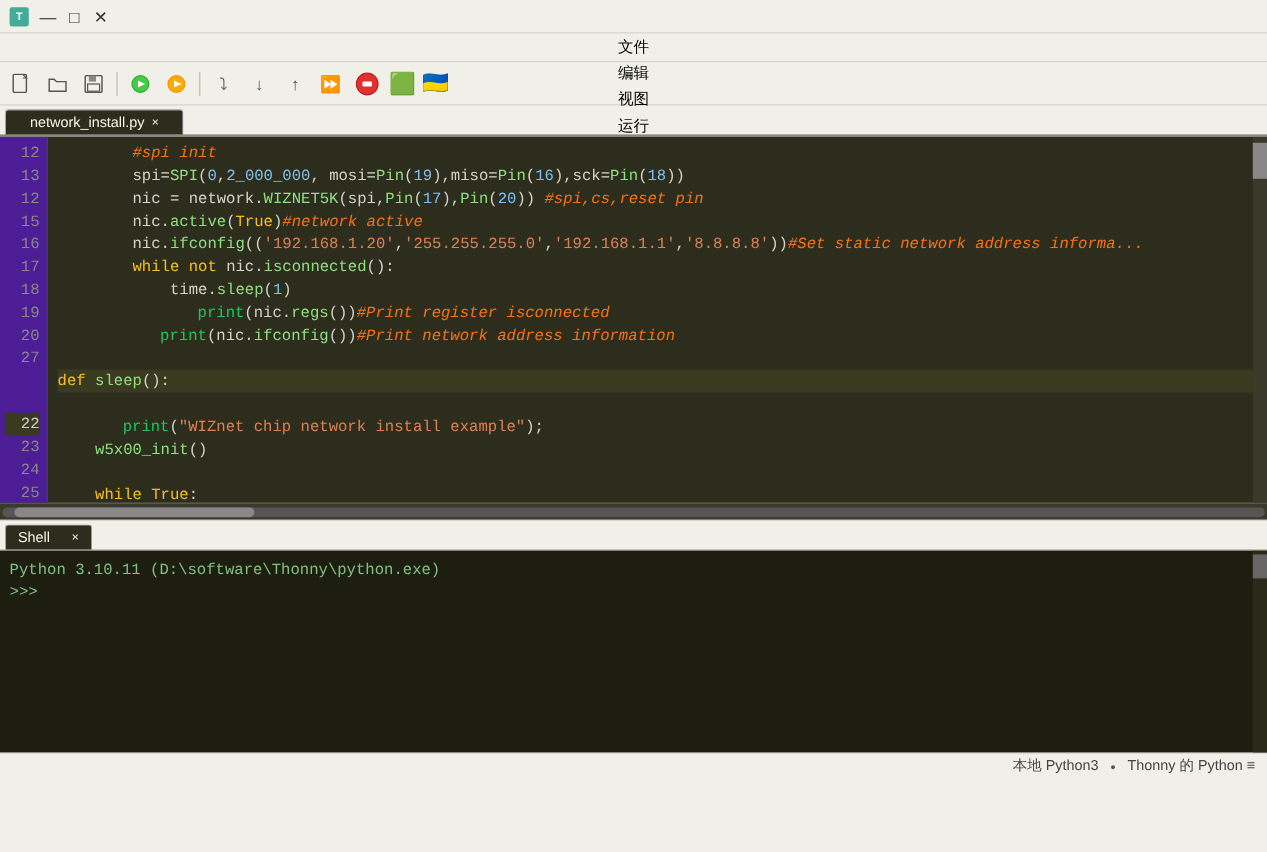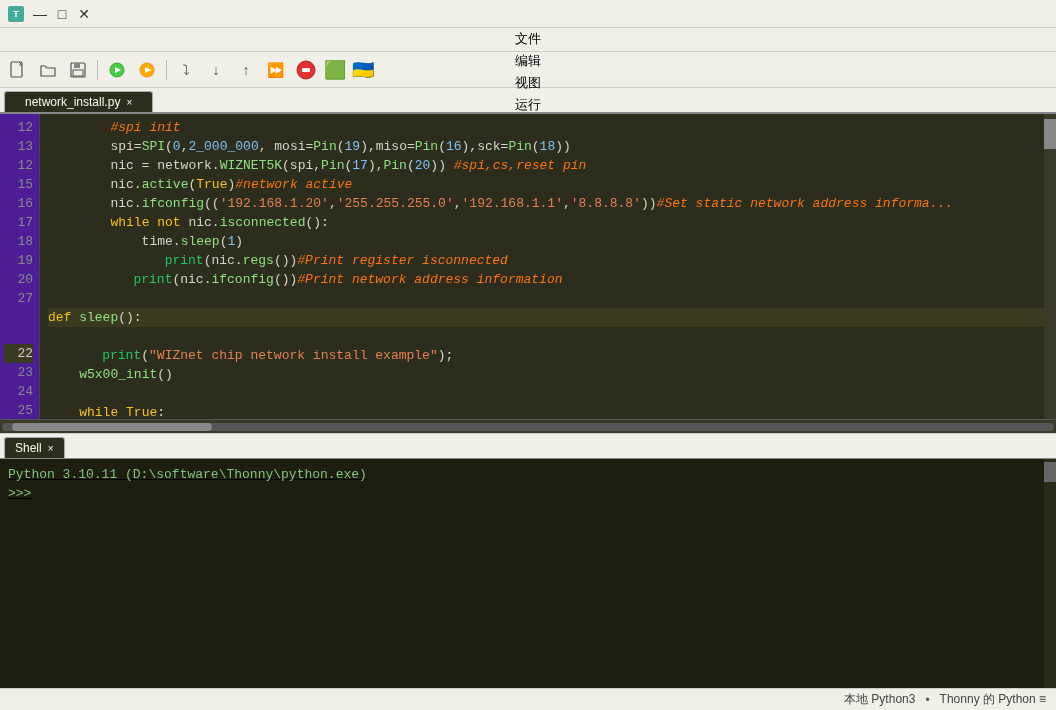"Shell" .shell-tab { gap: 6px -> 18px }
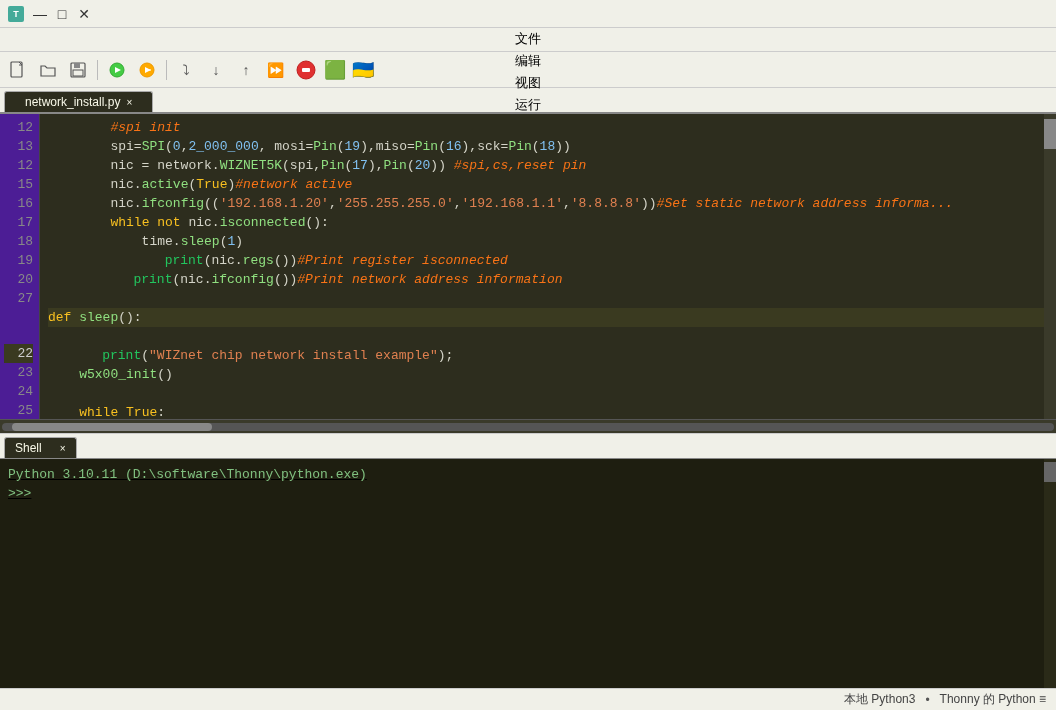"Python 3.10.11" div { height: 229px -> 168px; text-decoration: underline -> none }
